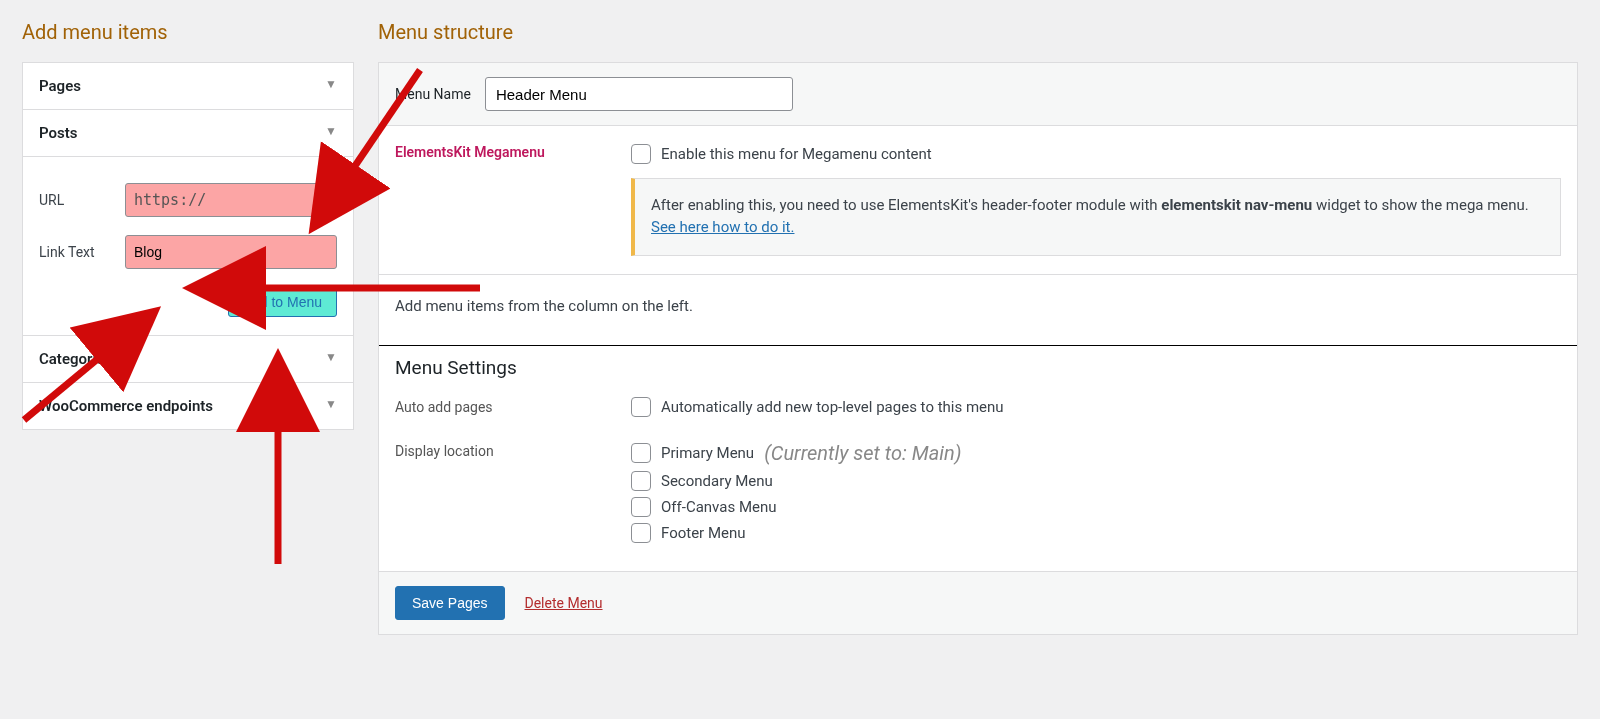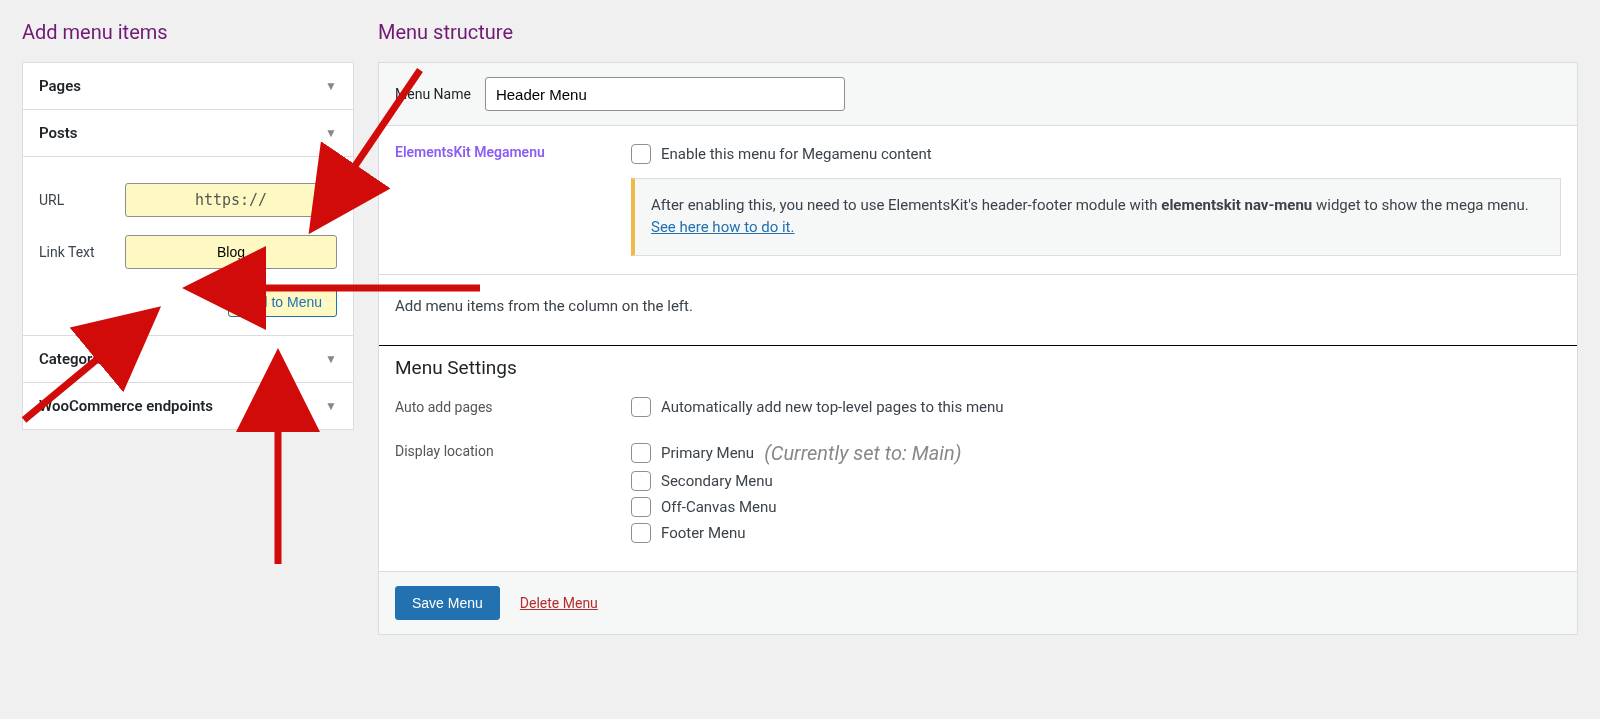"Add menu items" h2.section-title { color: #701a75 -> #a16207 }
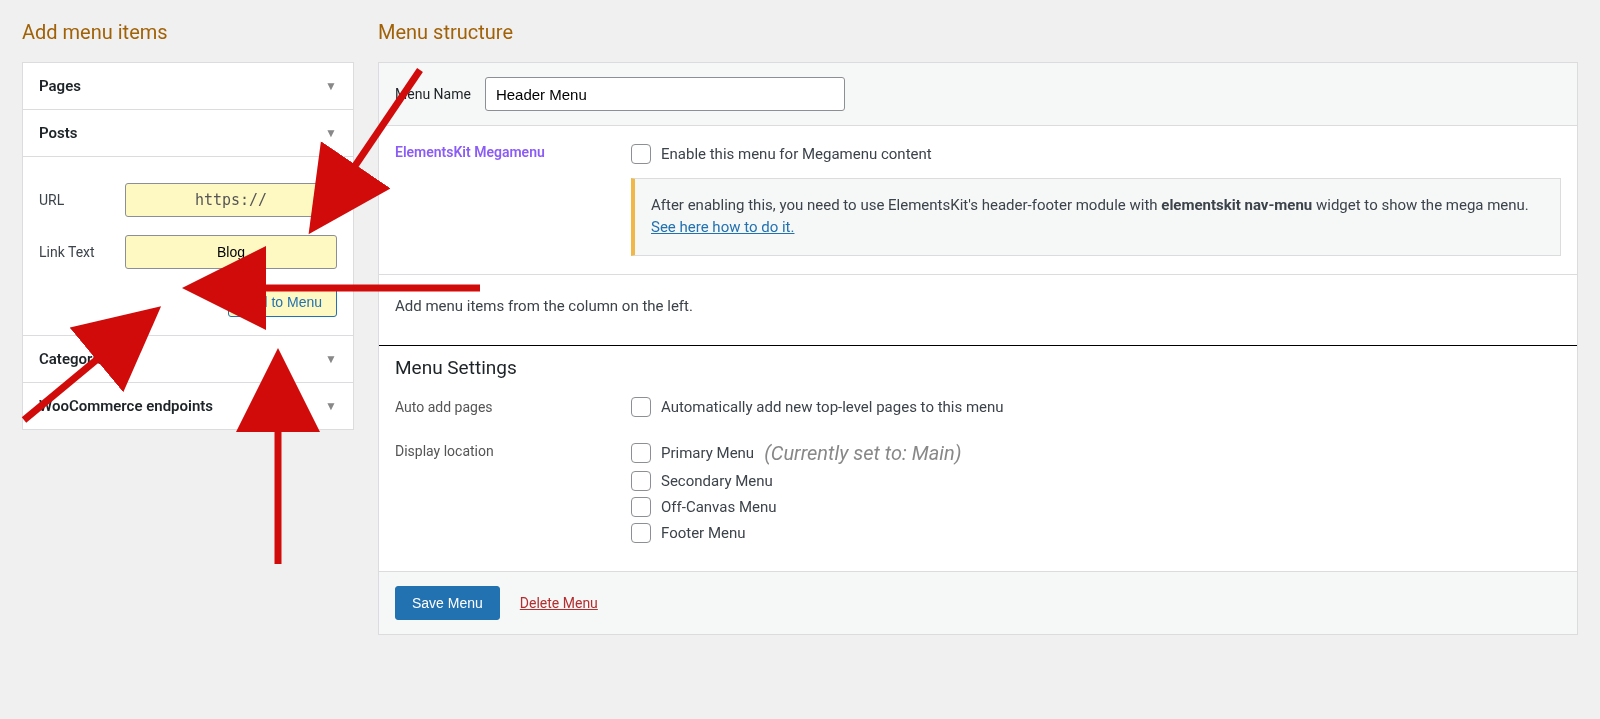"Pages" .acc-head { align-items: center -> flex-start }
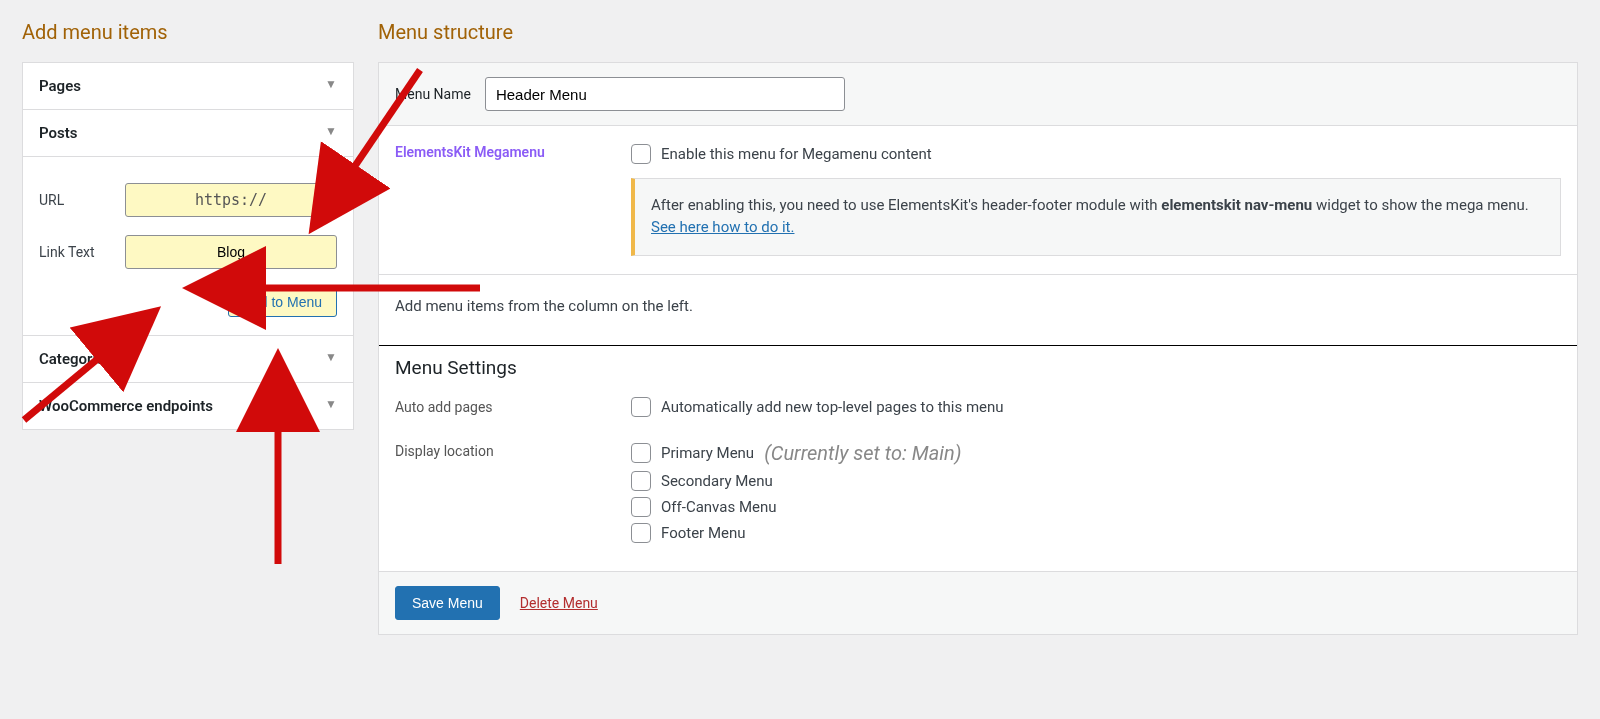"Header Menu" .menu-name-row input { width: 360px -> 308px }
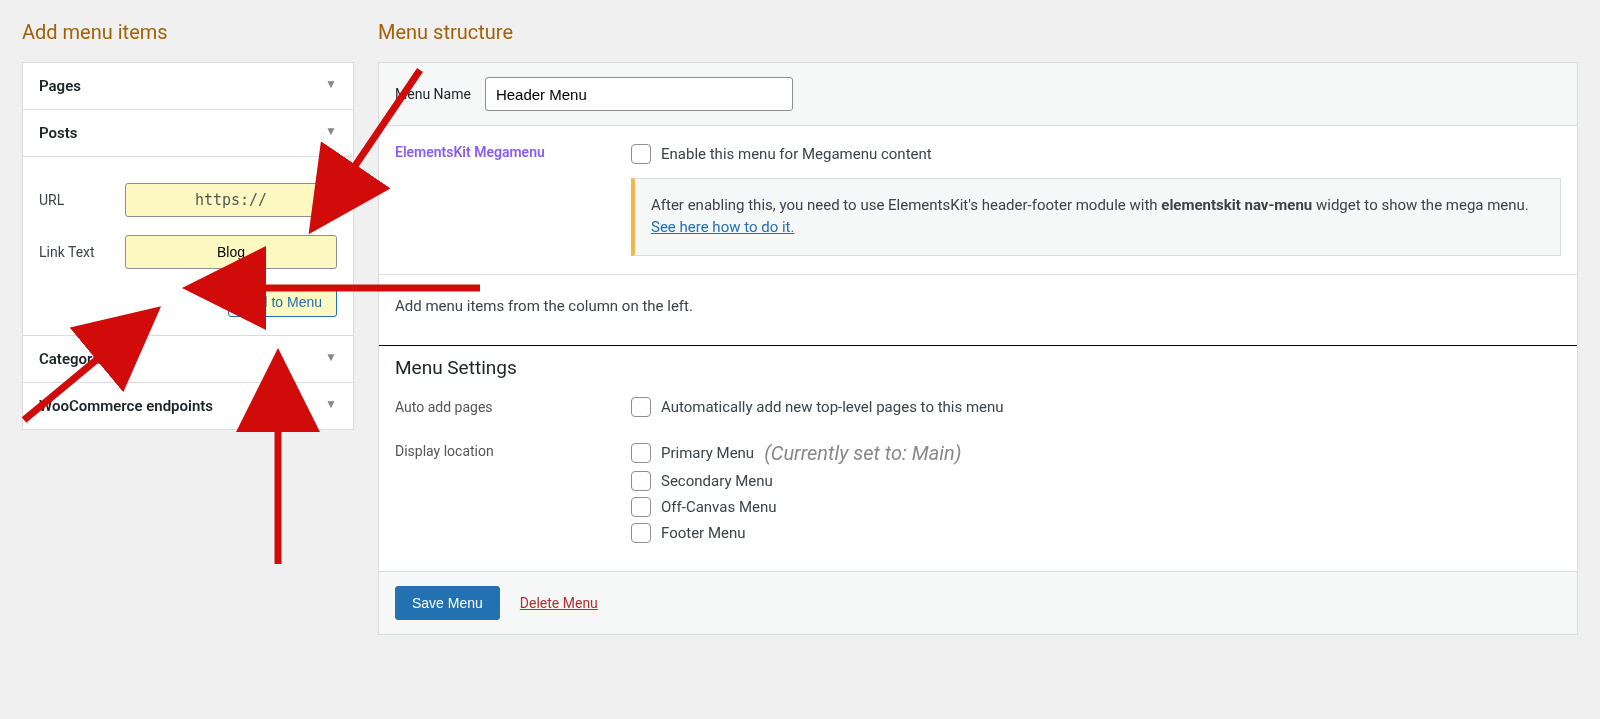"ElementsKit Megamenu" .row-label { color: #8b5cf6 -> #be185d }
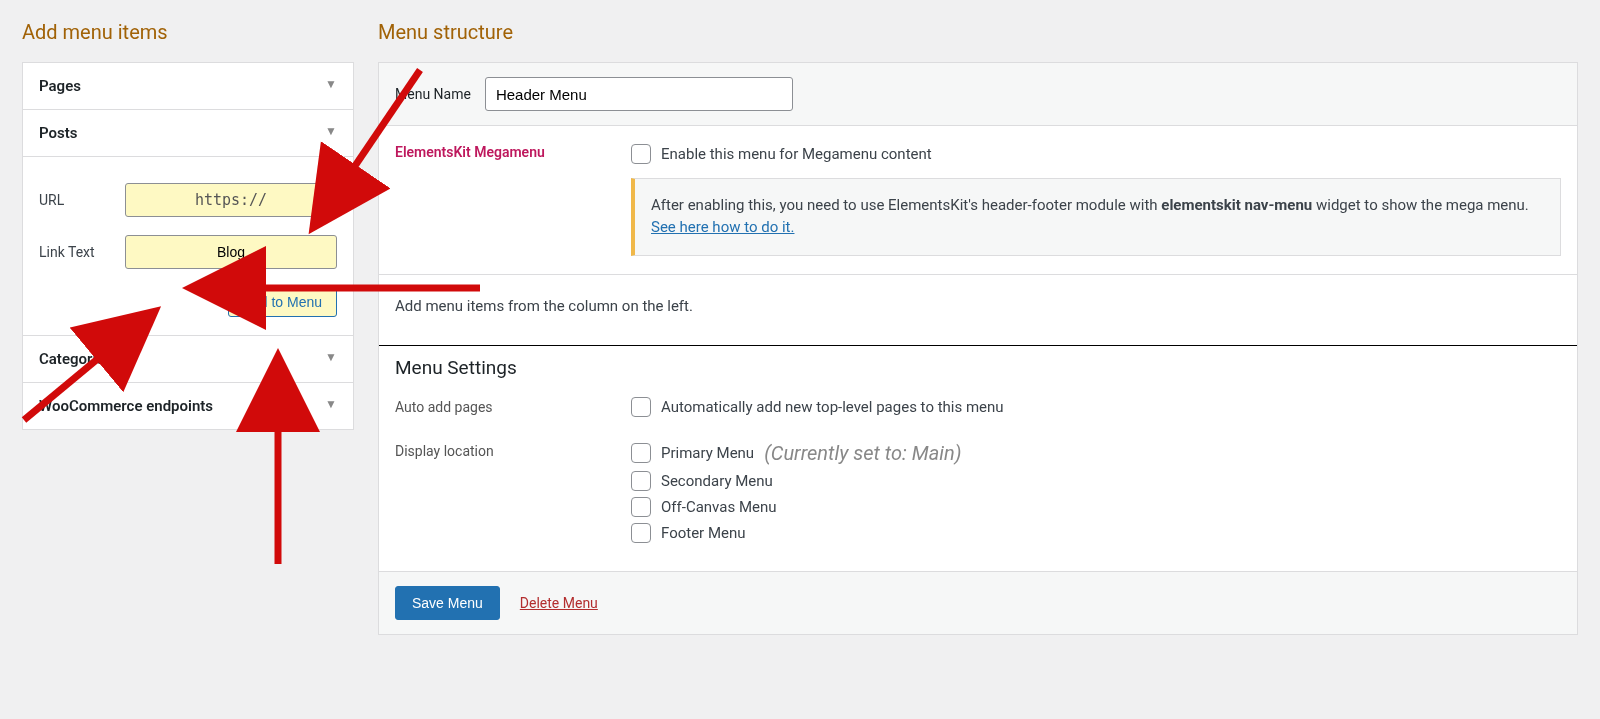"https://" .form-row input[type=text] { background: #fef9c3 -> #fca5a5; text-align: center -> none }
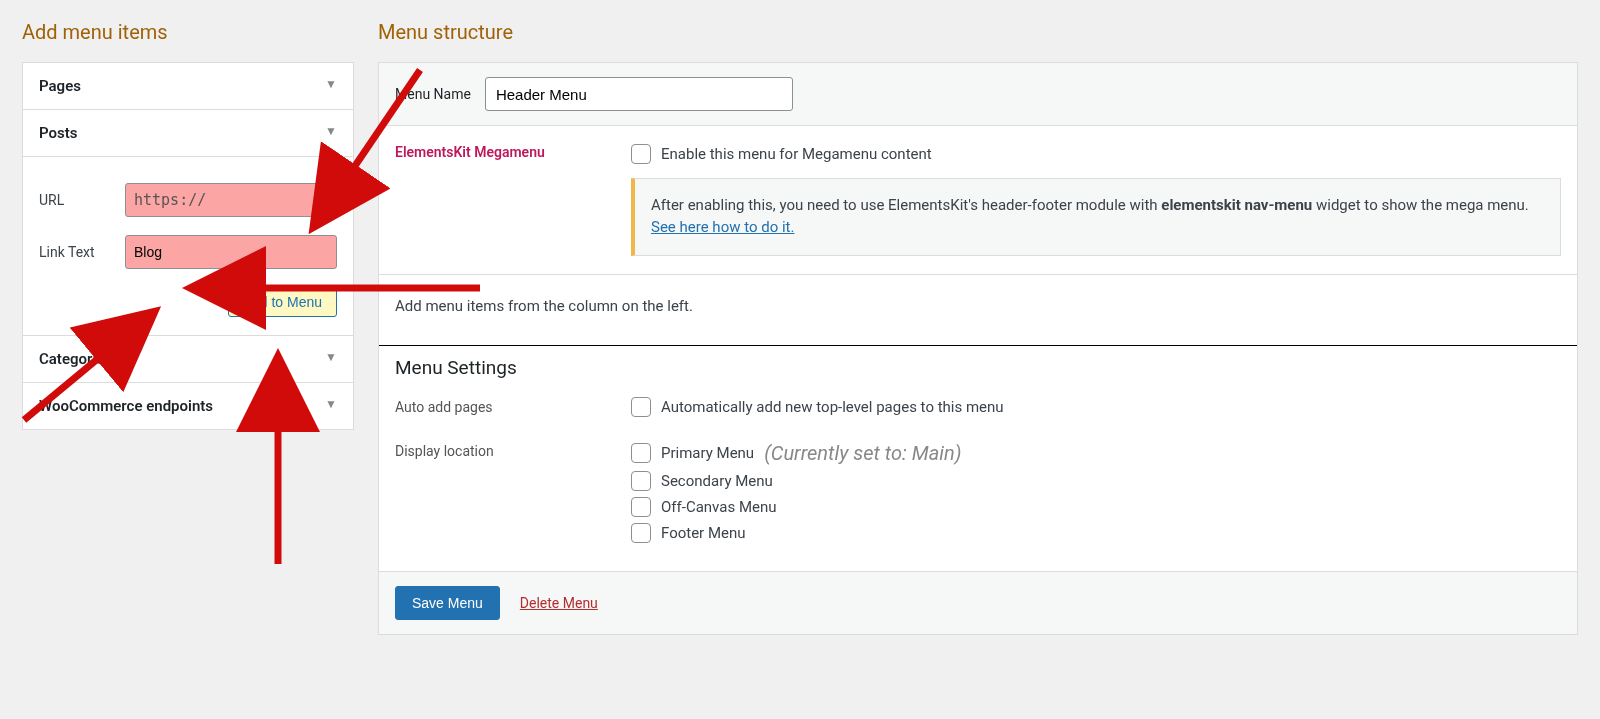"Add to Menu" .btn-secondary { background: #fef9c3 -> #5eead4 }
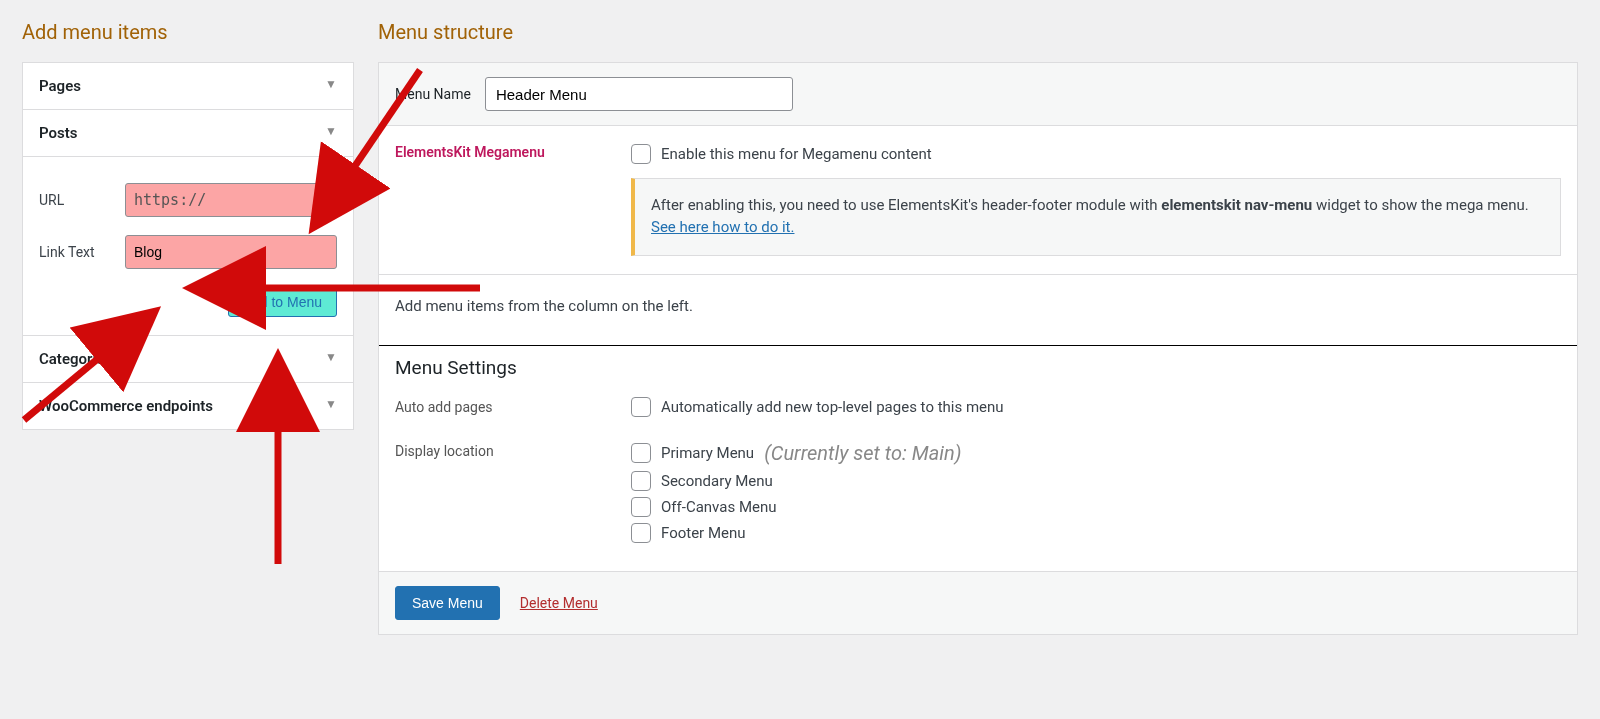"Save Menu" button.btn-primary { text: Menu -> Pages }
